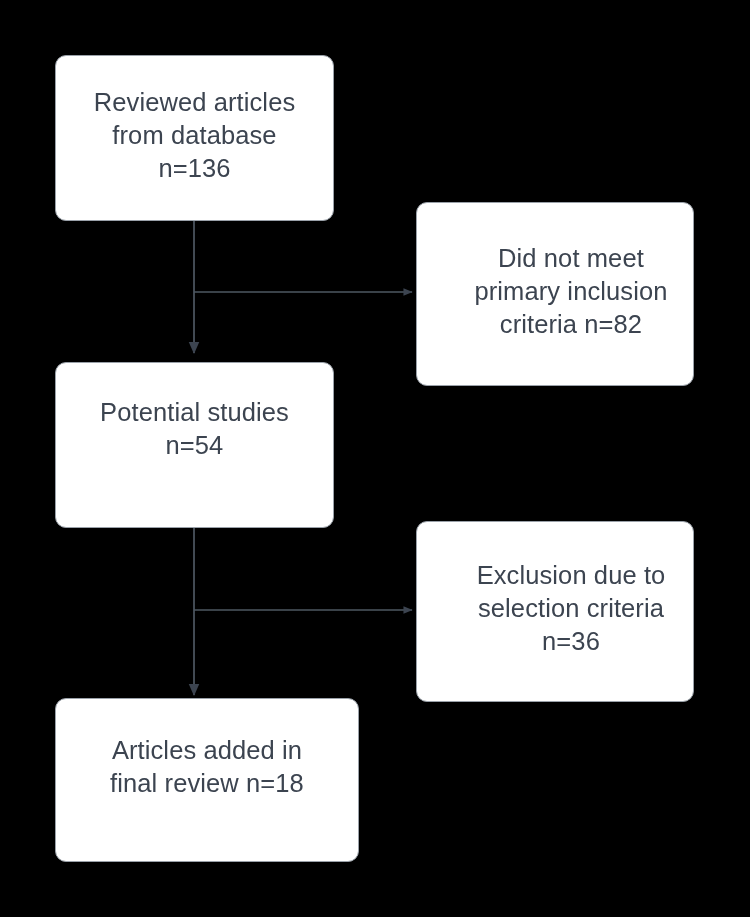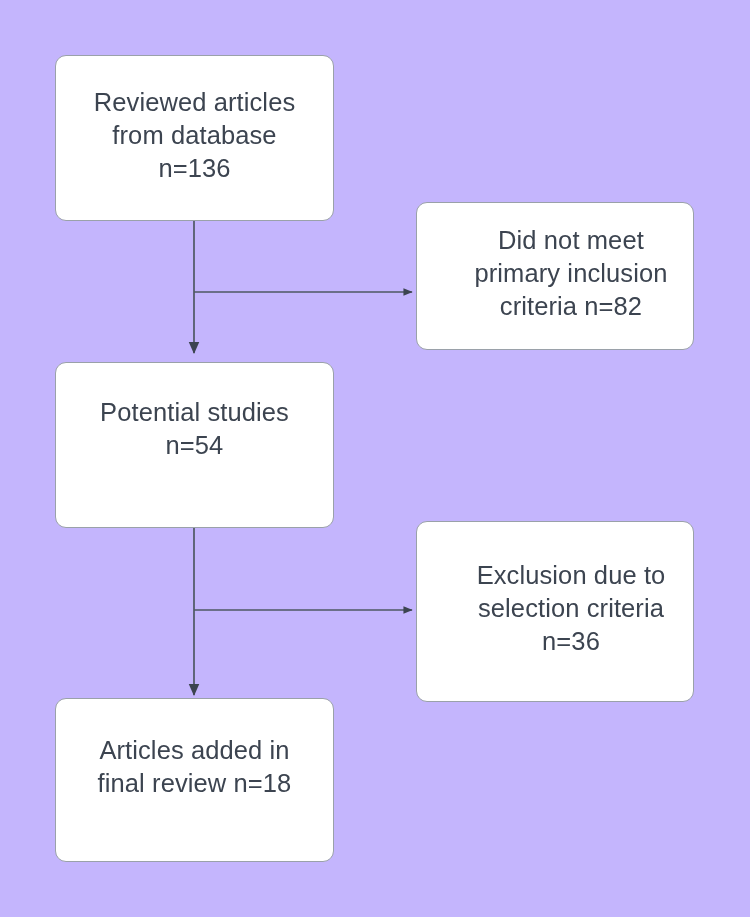"Reviewed articles" #canvas { background: #c4b5fd -> #000000 }
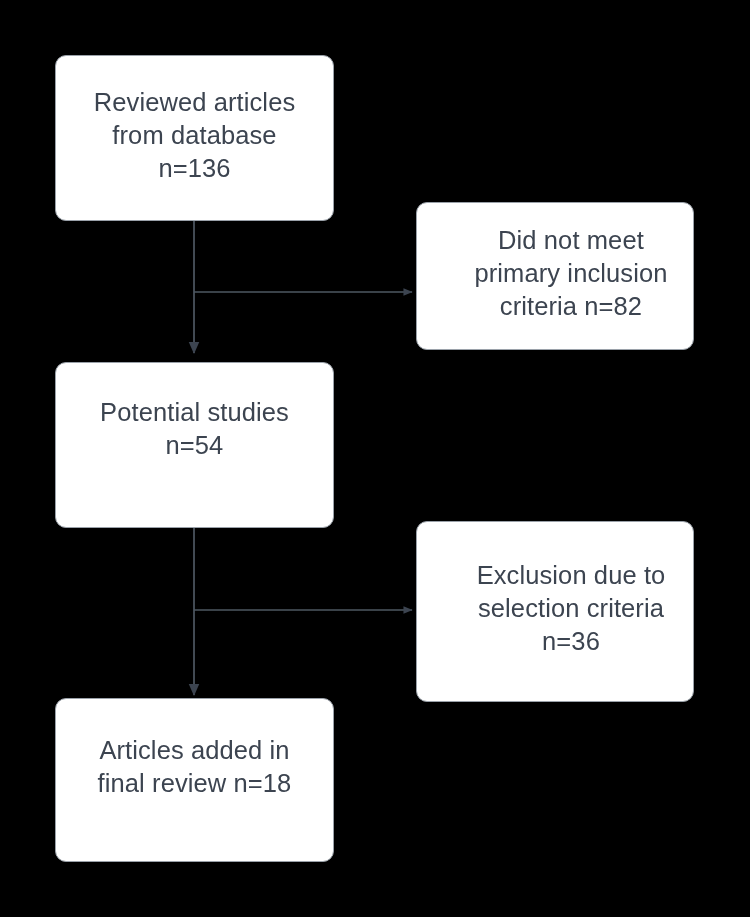"Did not meet" #node-excl-primary { height: 148px -> 184px }
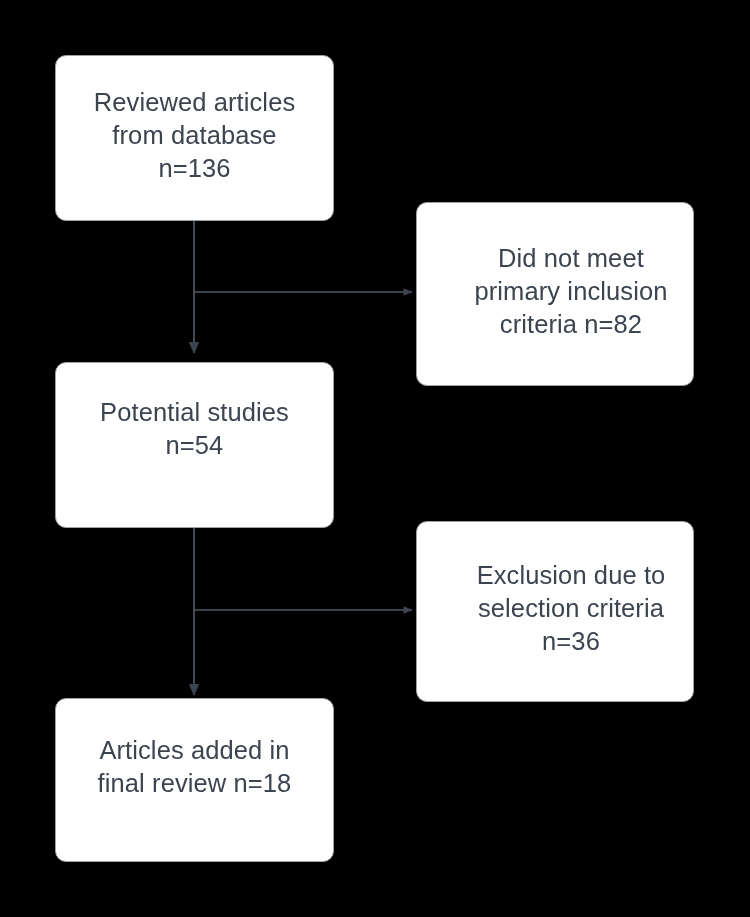"Articles added in" #node-final { width: 279px -> 304px }
